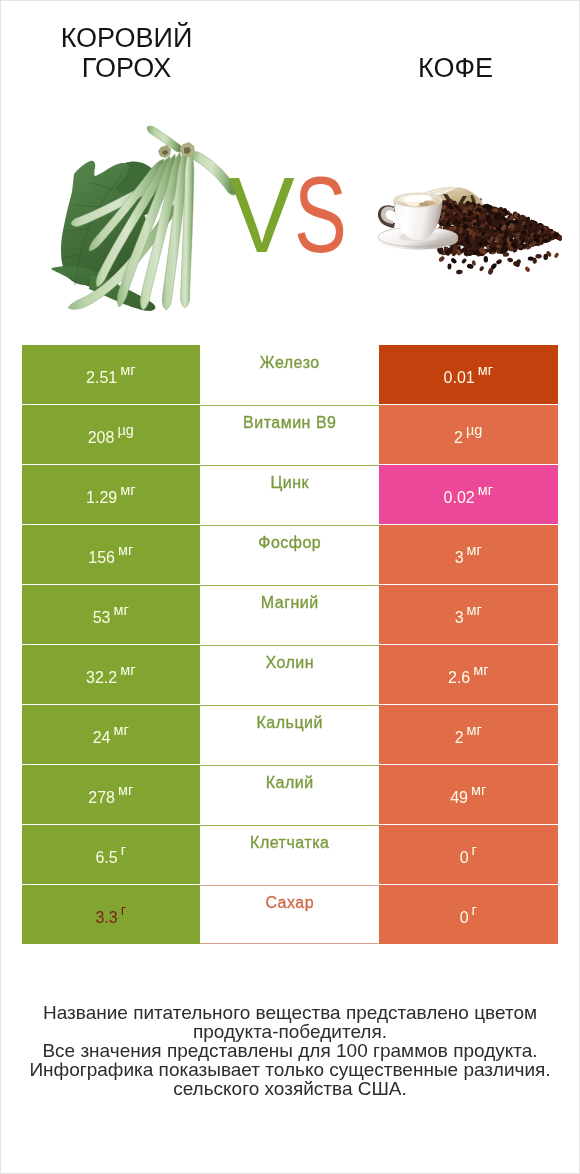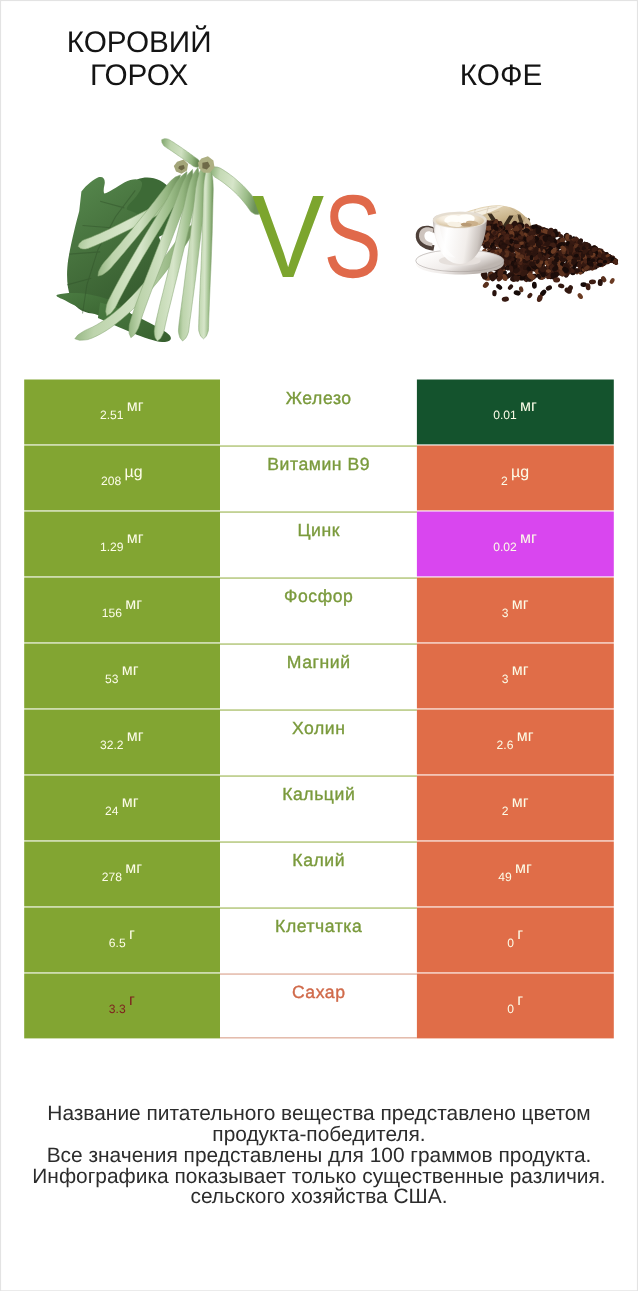"2.51" .num { font-size: 11px -> 16px }
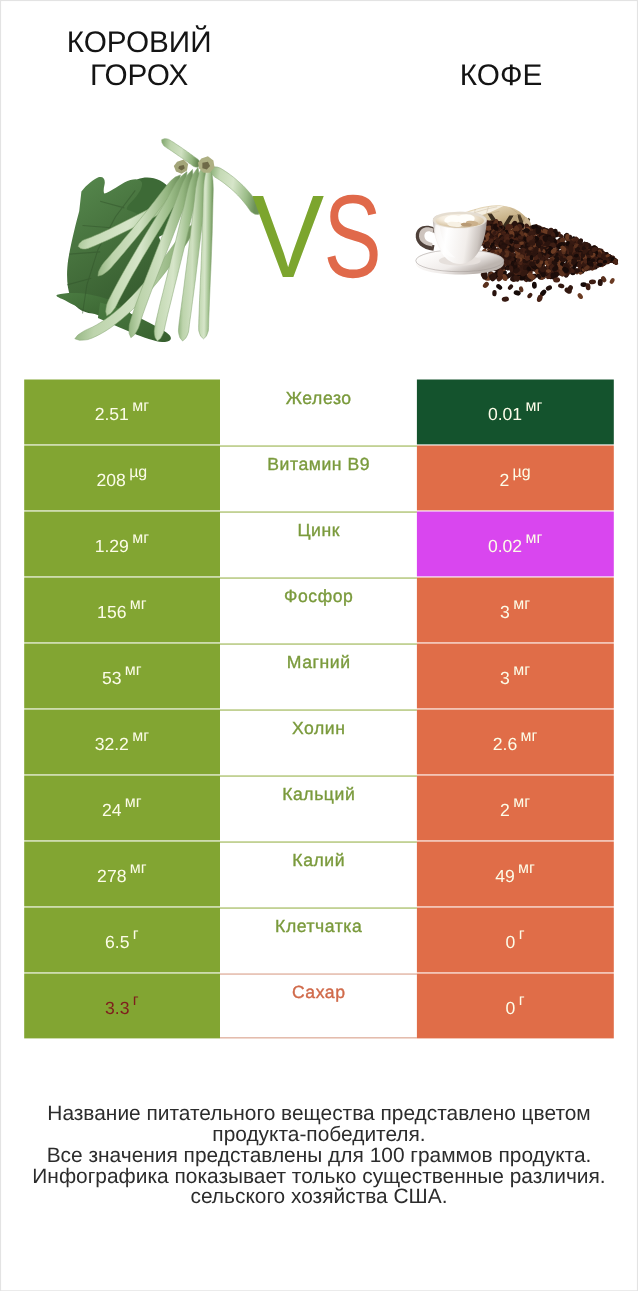"0.01" div.cr { background: #14532d -> #c2410c }
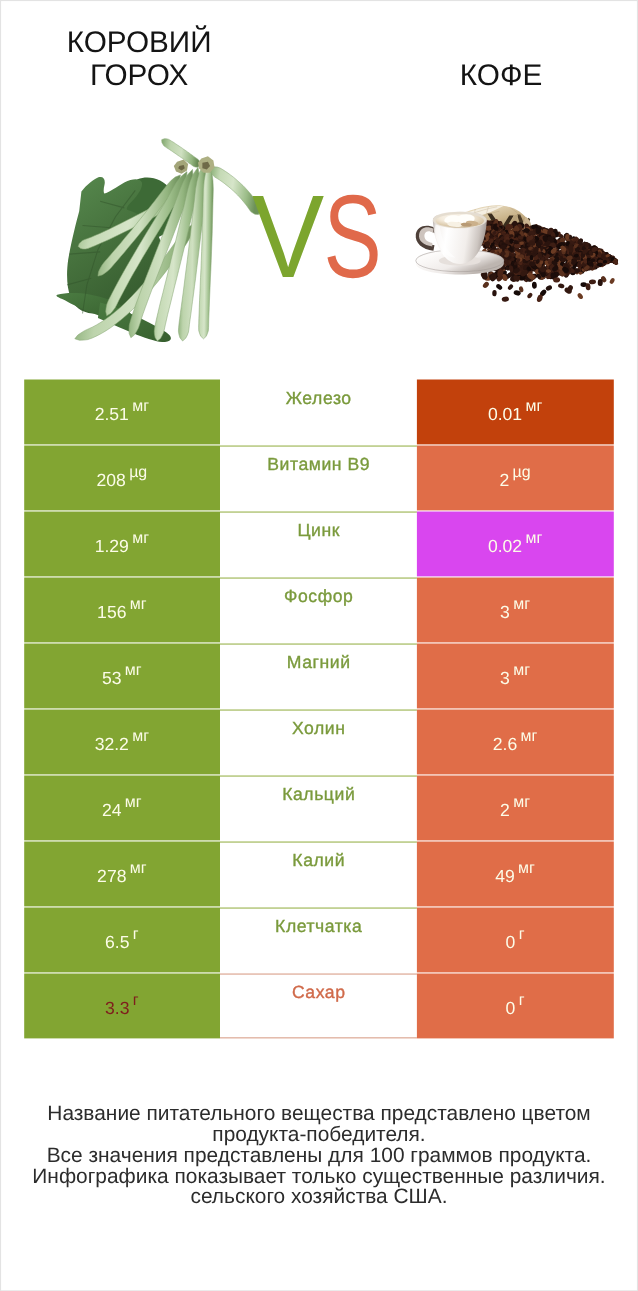"0.02" div.cr { background: #d946ef -> #ec4899 }
